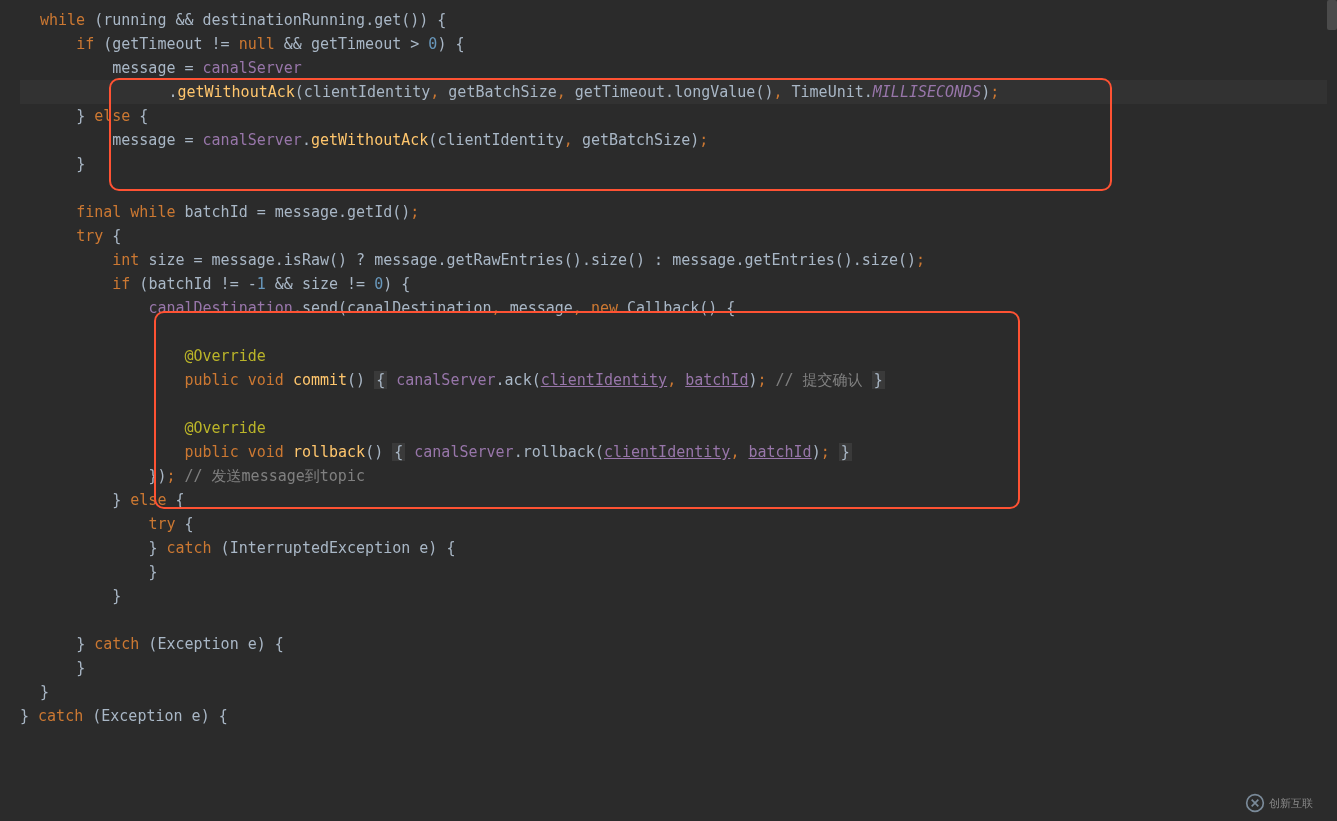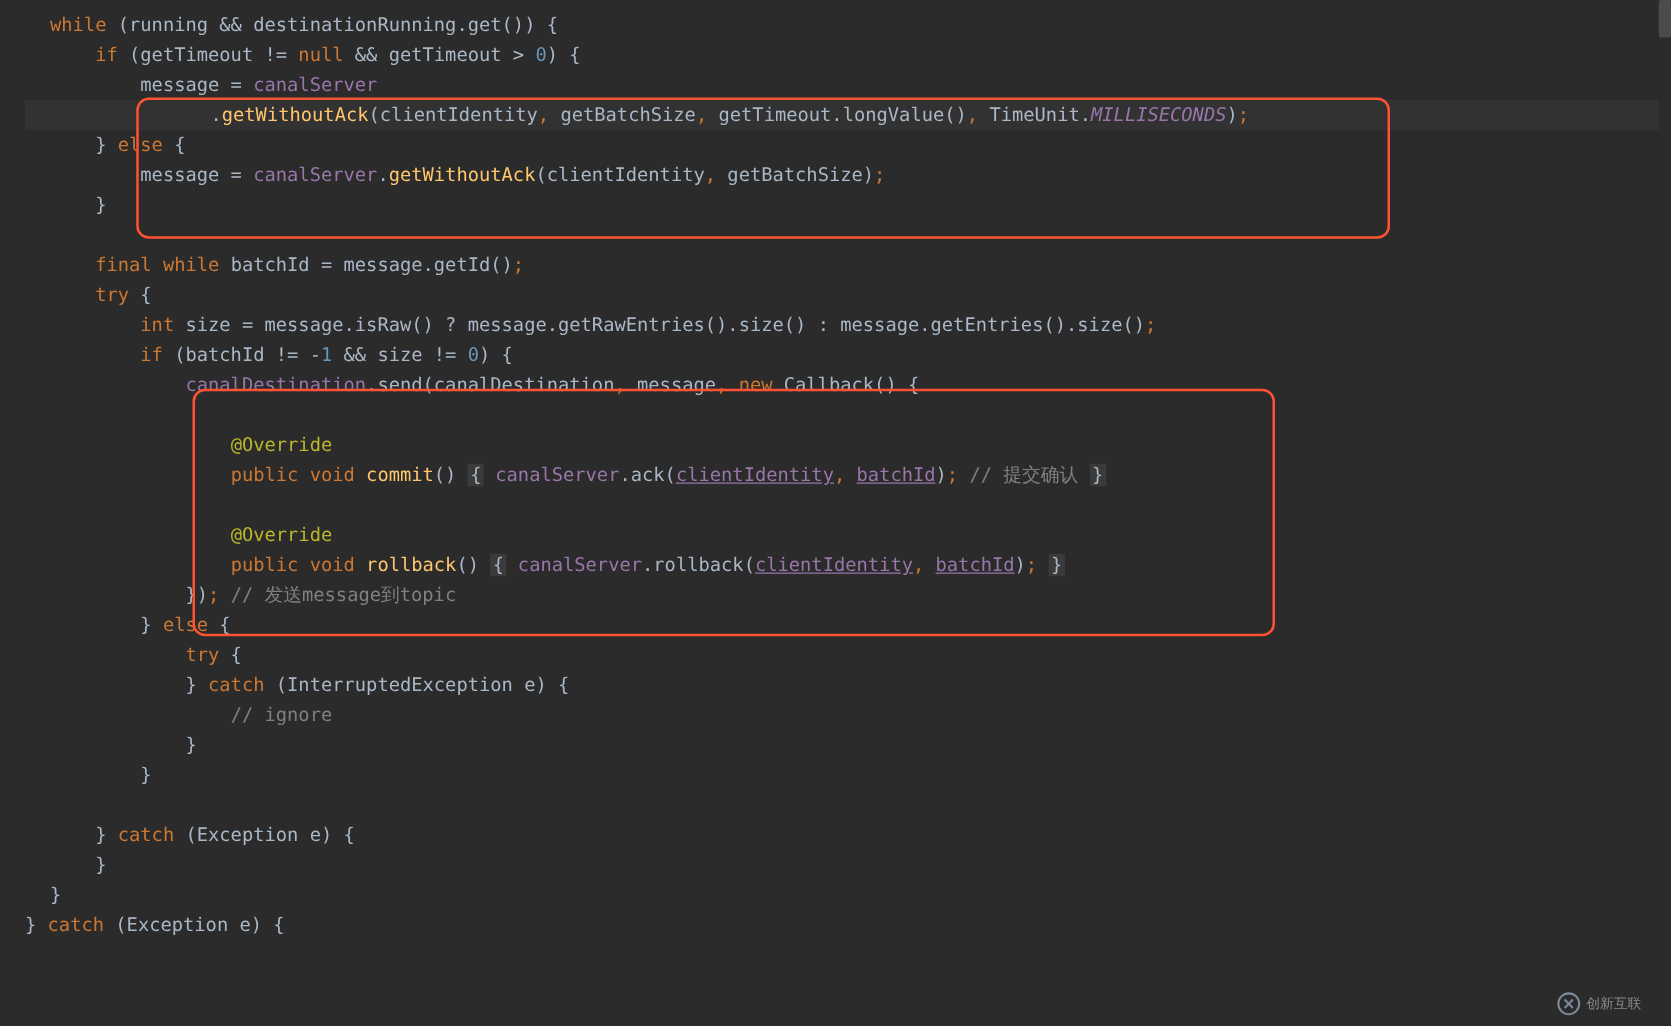"// ignore" div.line { html: <div><span> </span><span>// ignore</span></div> -> none }
